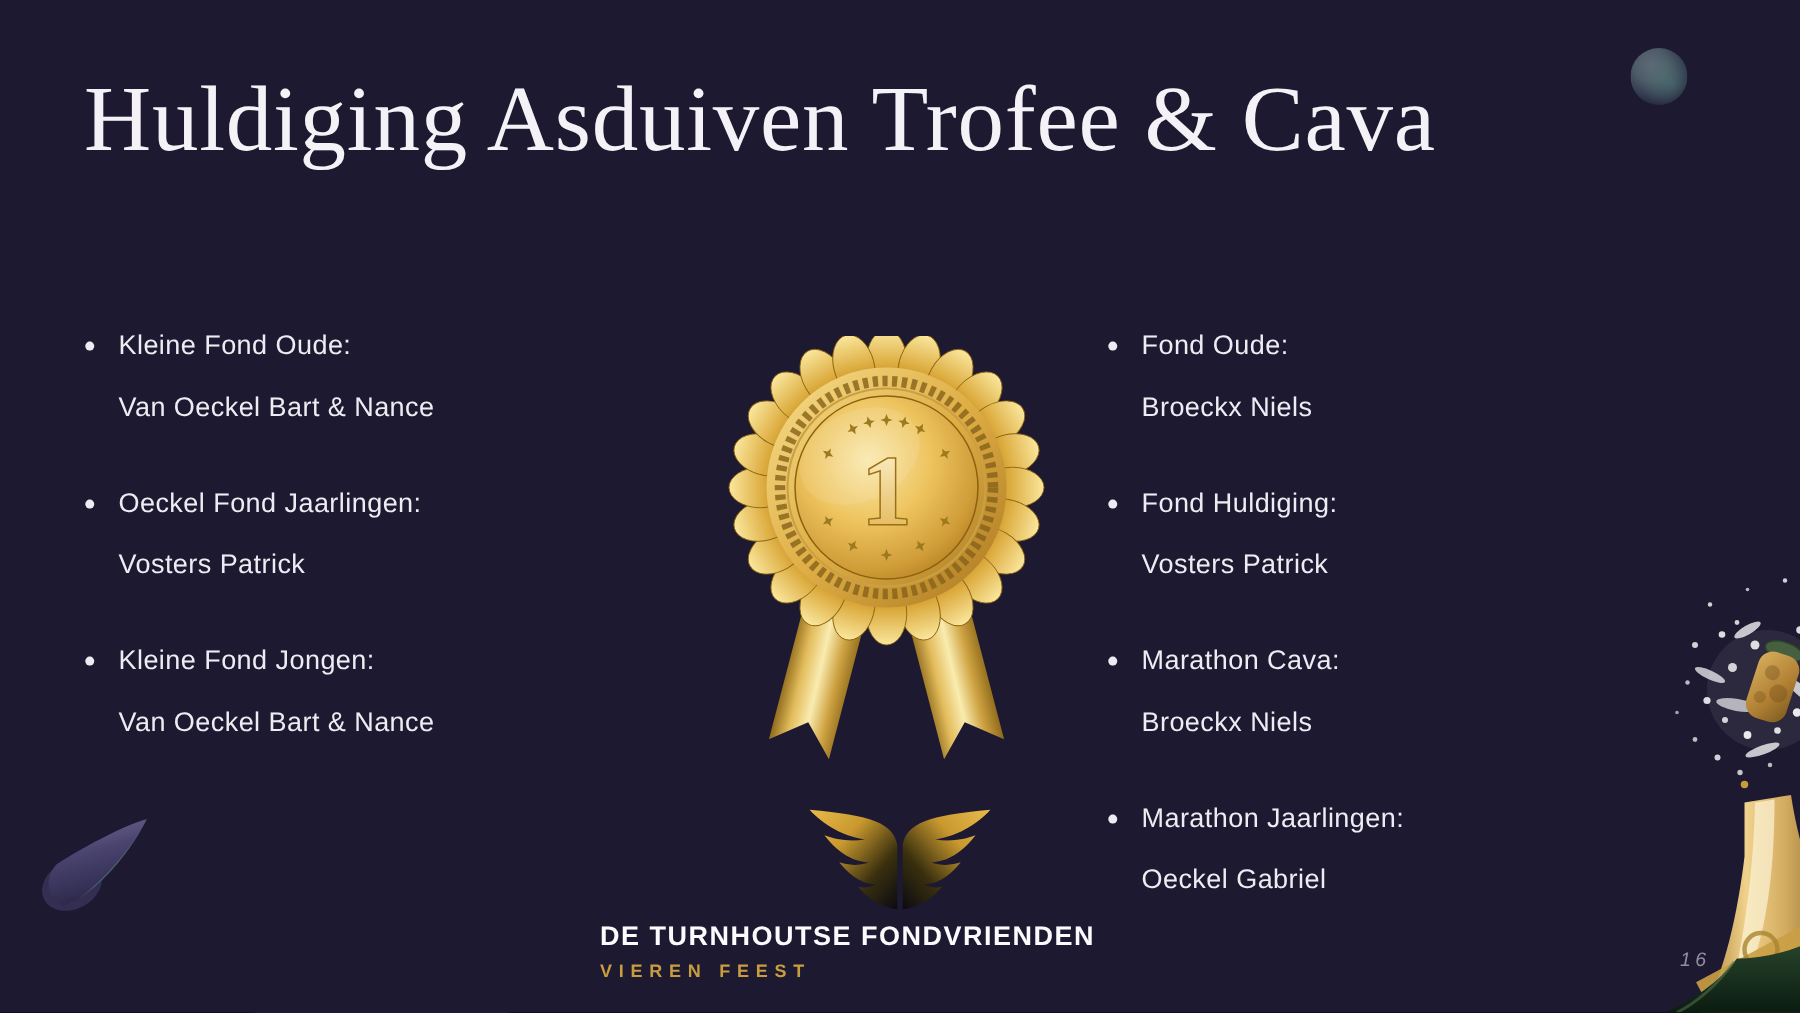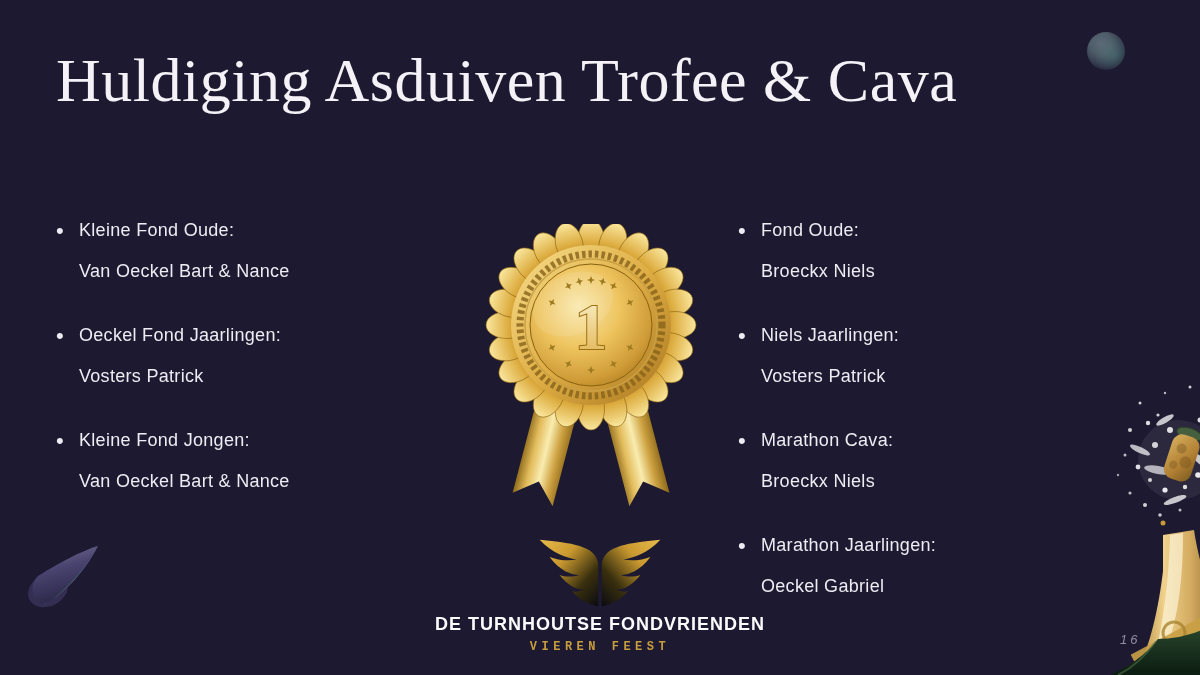"Niels Jaarlingen:" div.cat { text: Niels Jaarlingen -> Fond Huldiging }
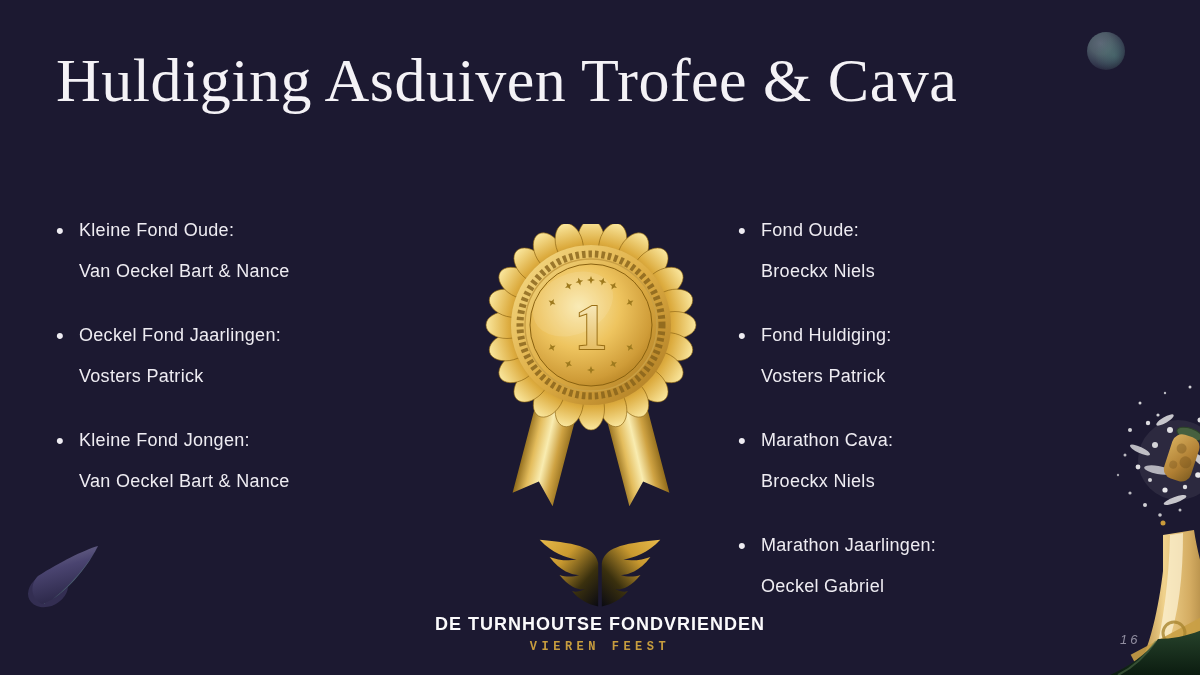"DE TURNHOUTSE FONDVRIENDEN" .logo { text-align: center -> left }
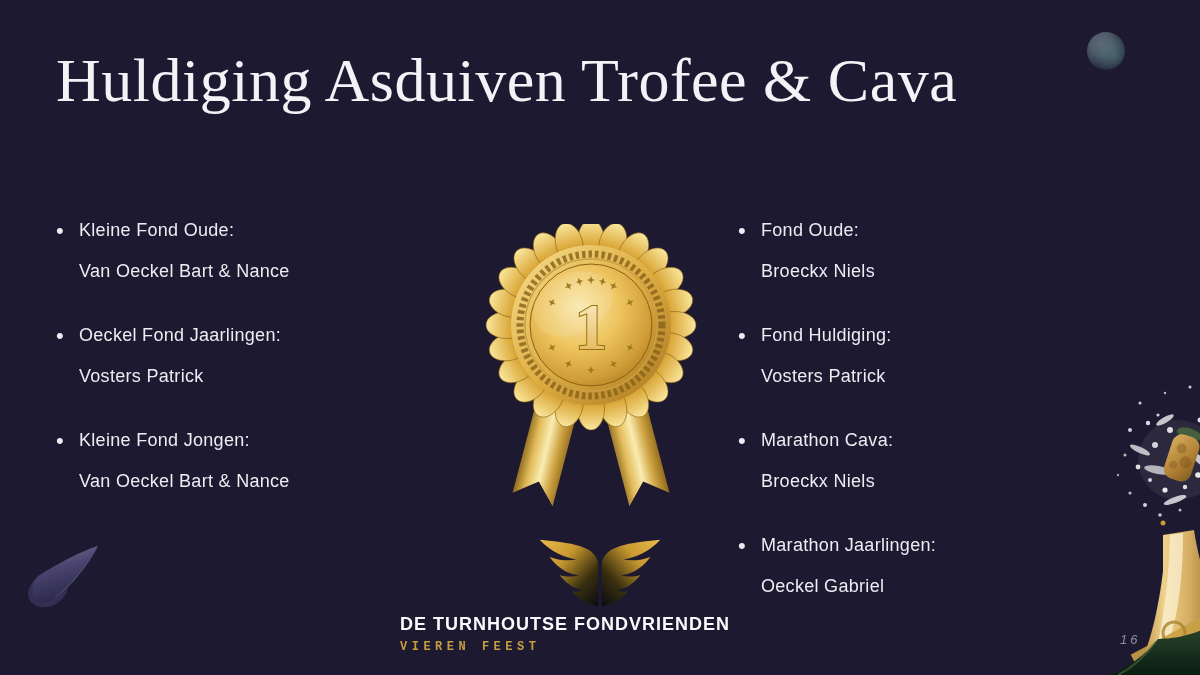"VIEREN FEEST" .logo-tagline { font-family: Liberation Mono, monospace -> none }
